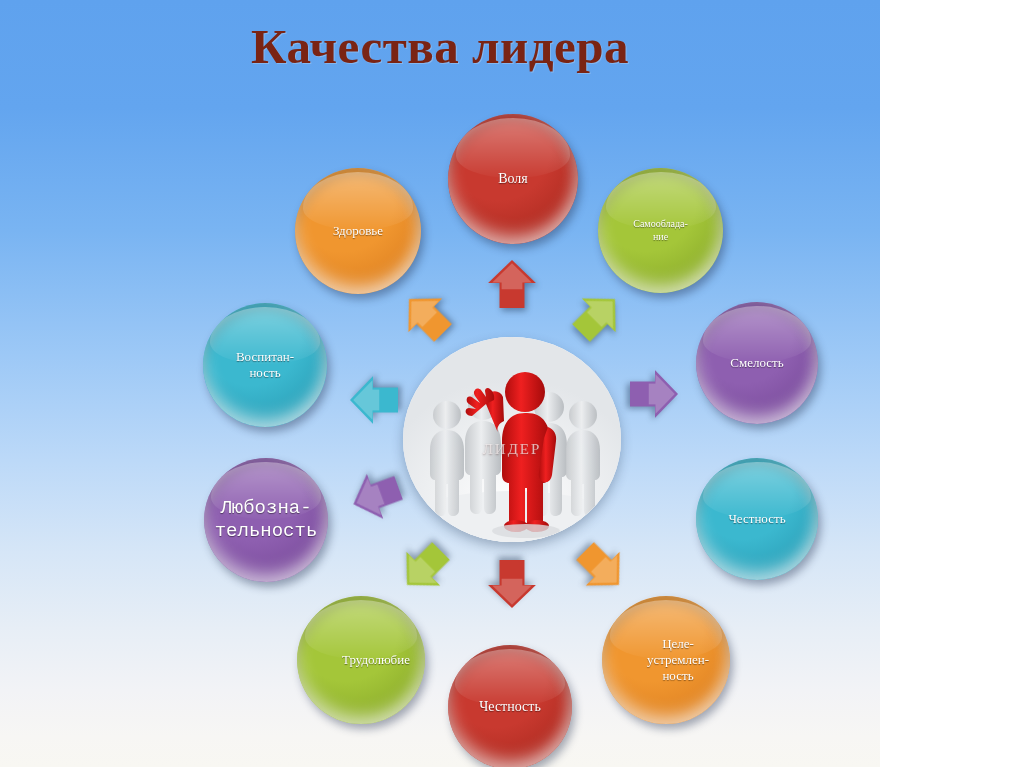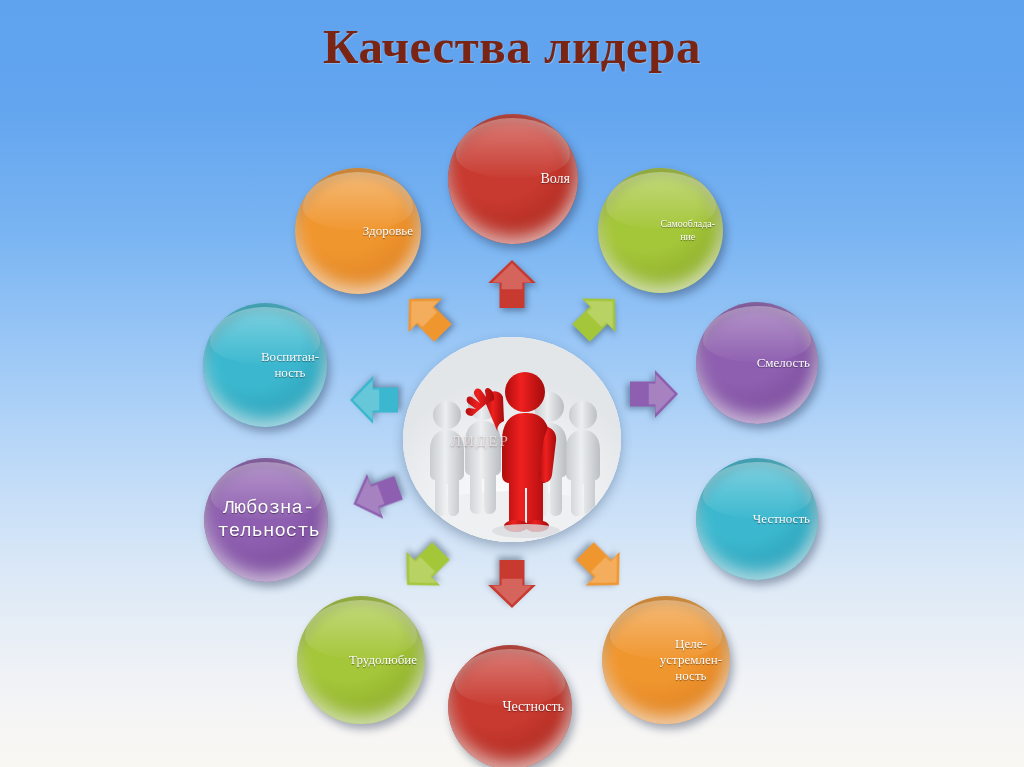"Качества лидера" #slide { width: 1024px -> 880px }
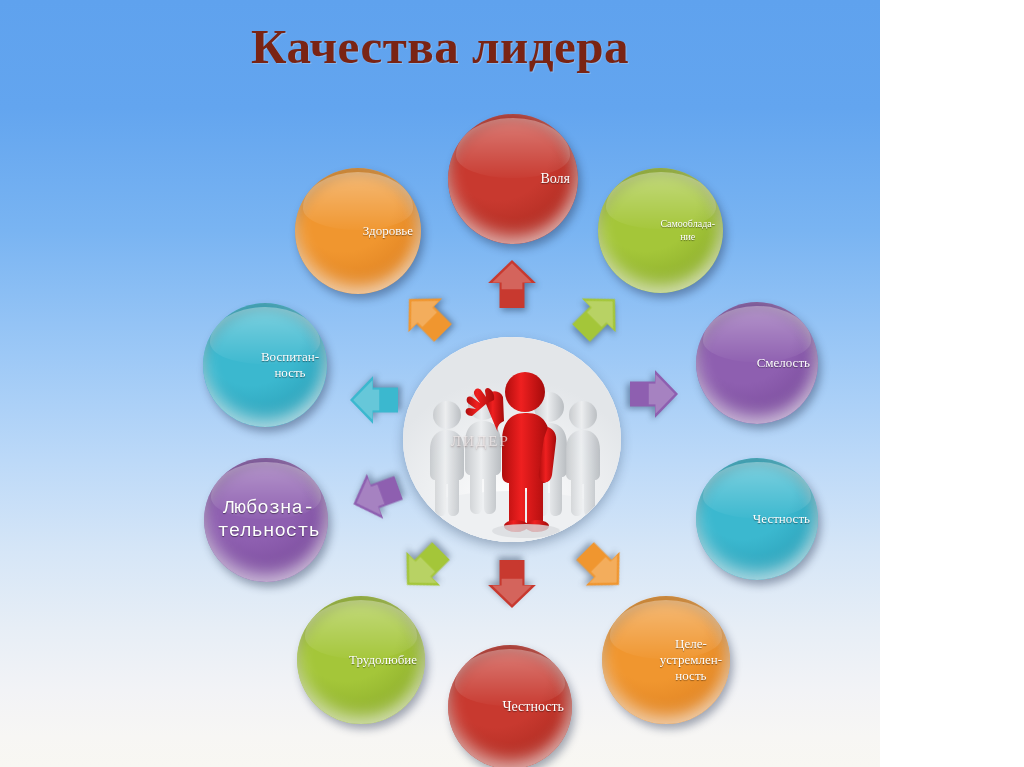"Воля" .bubble { justify-content: flex-end -> center }
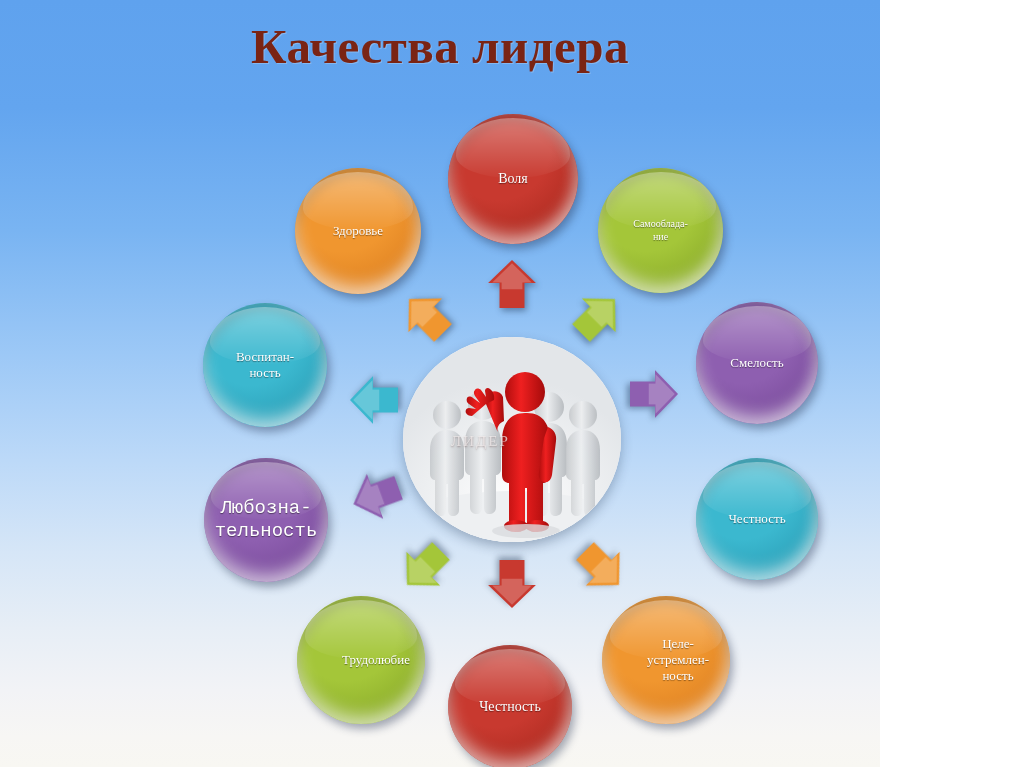"ЛИДЕР" #center-label { margin-left: 48px -> none; text-align: left -> center; top: 96px -> 104px }
